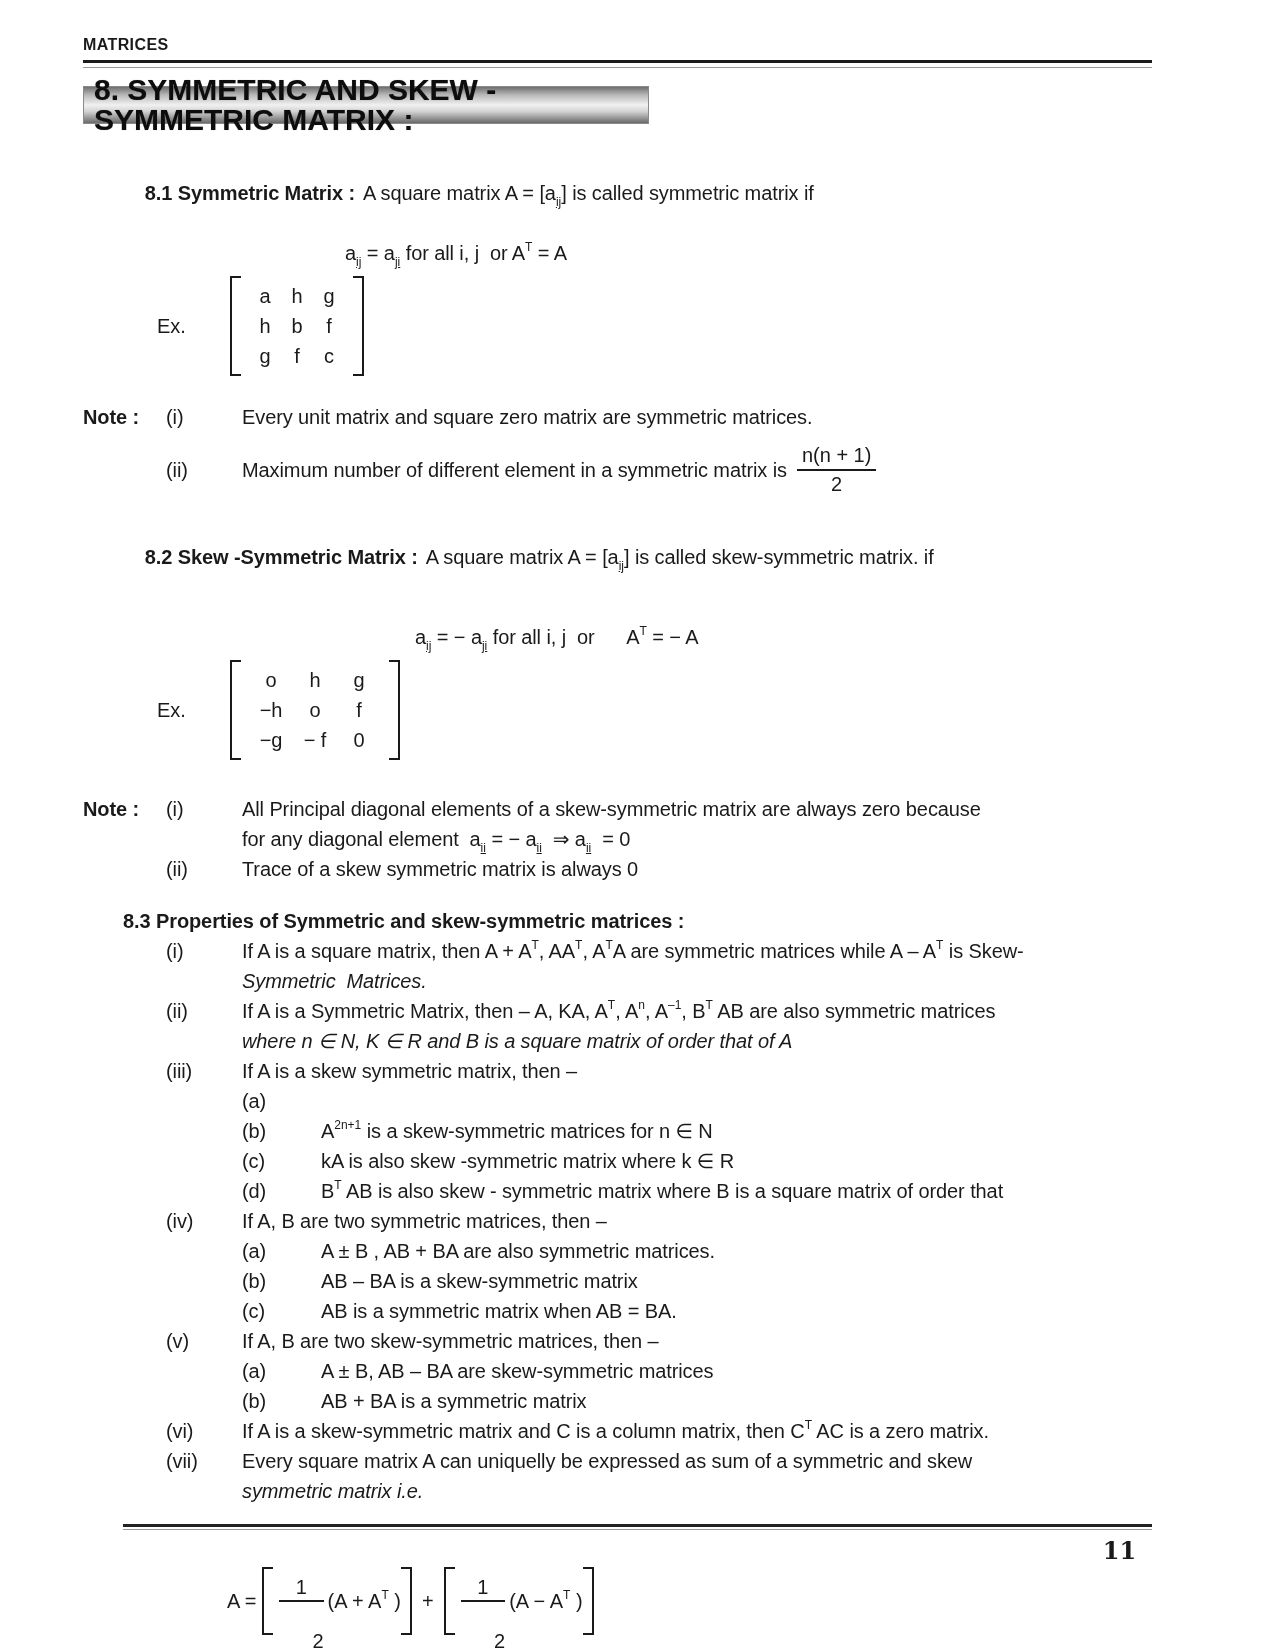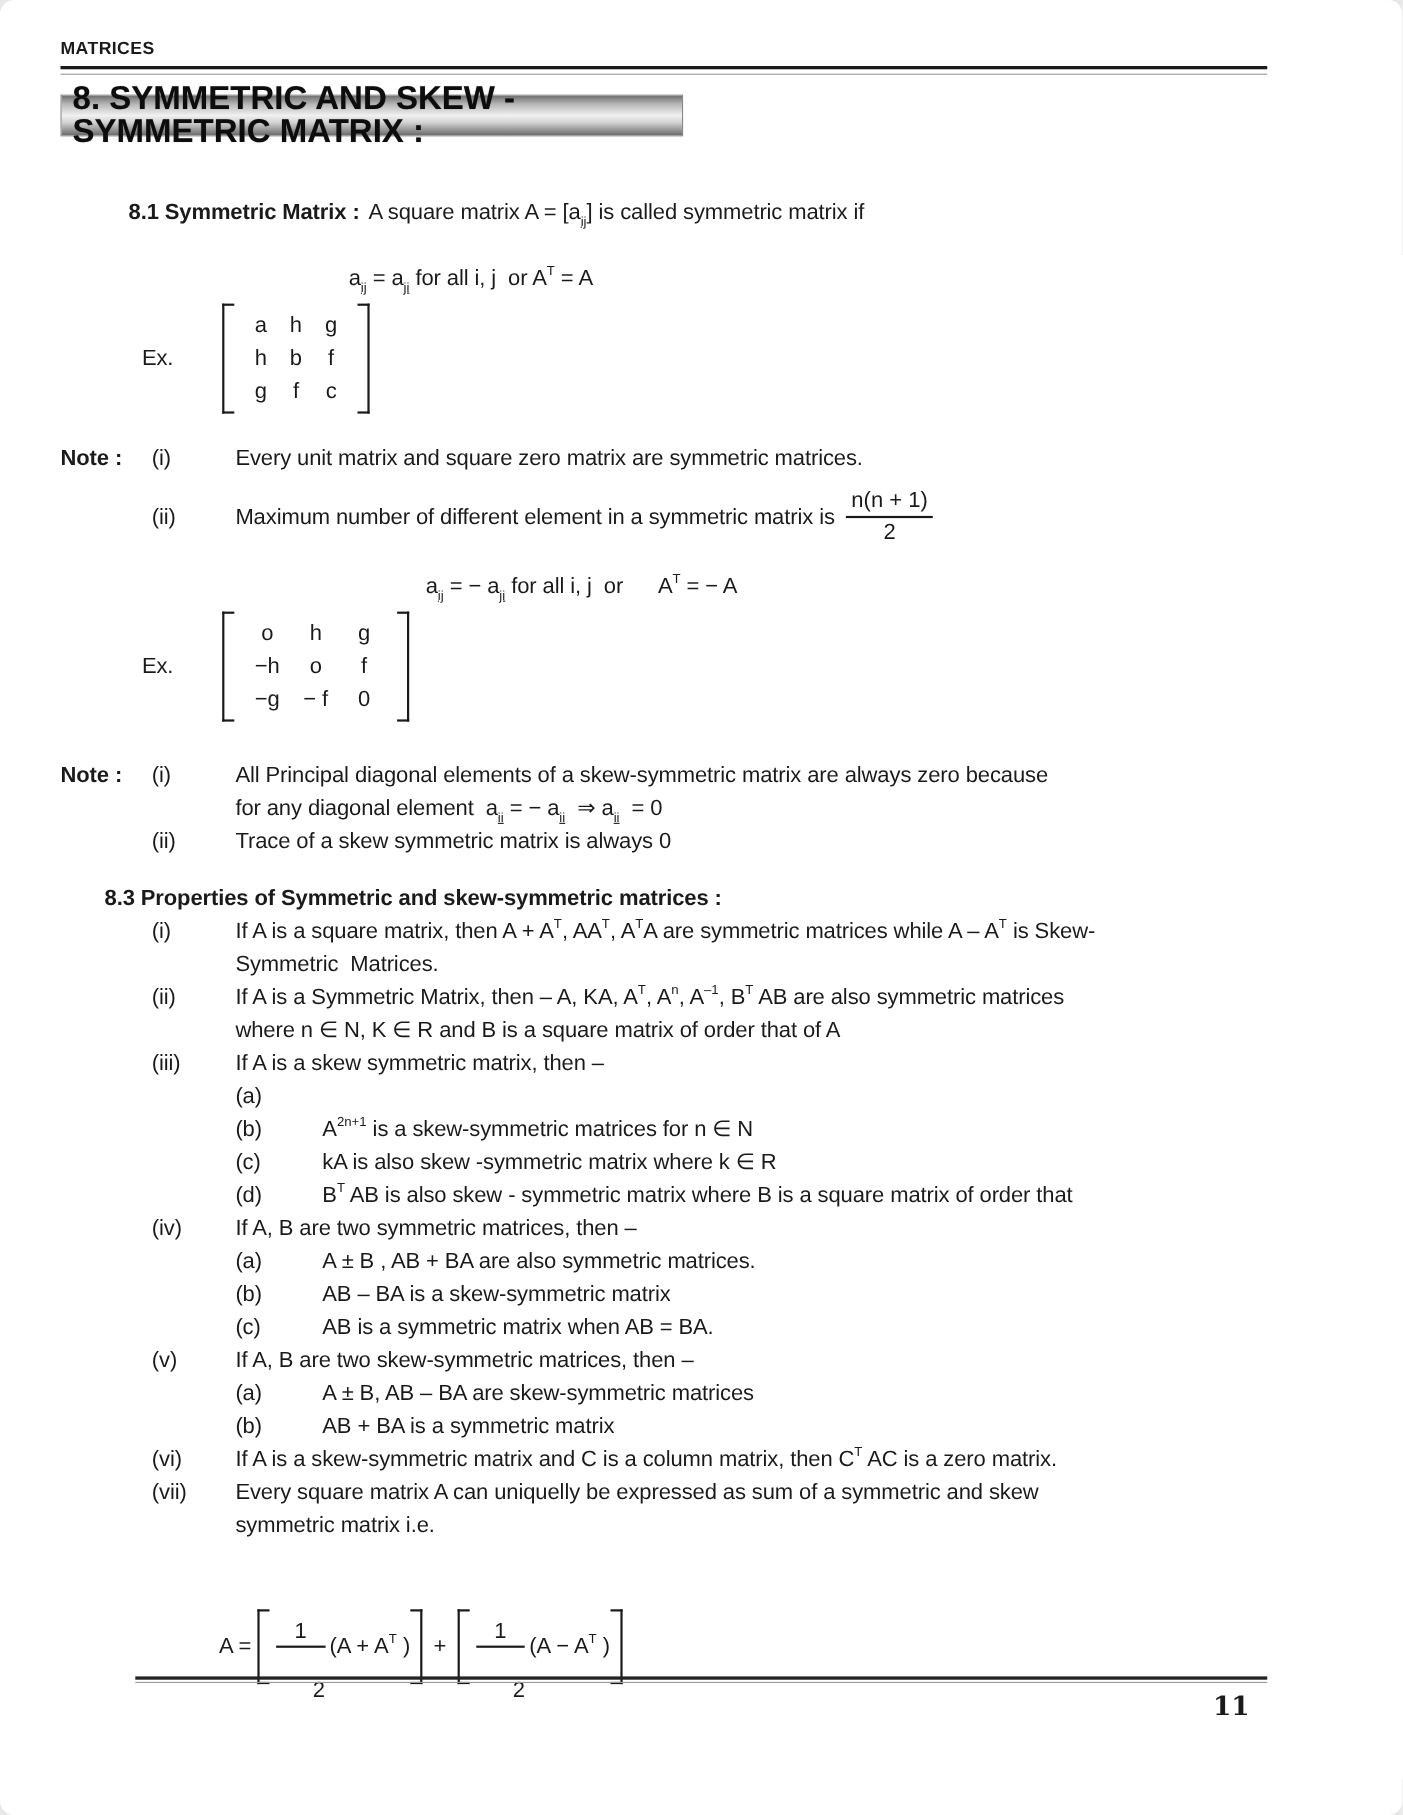"MATRICES" .page { border-radius: 13px -> none; padding: 36px 123px 0 55px -> 36px 123px 0 83px }
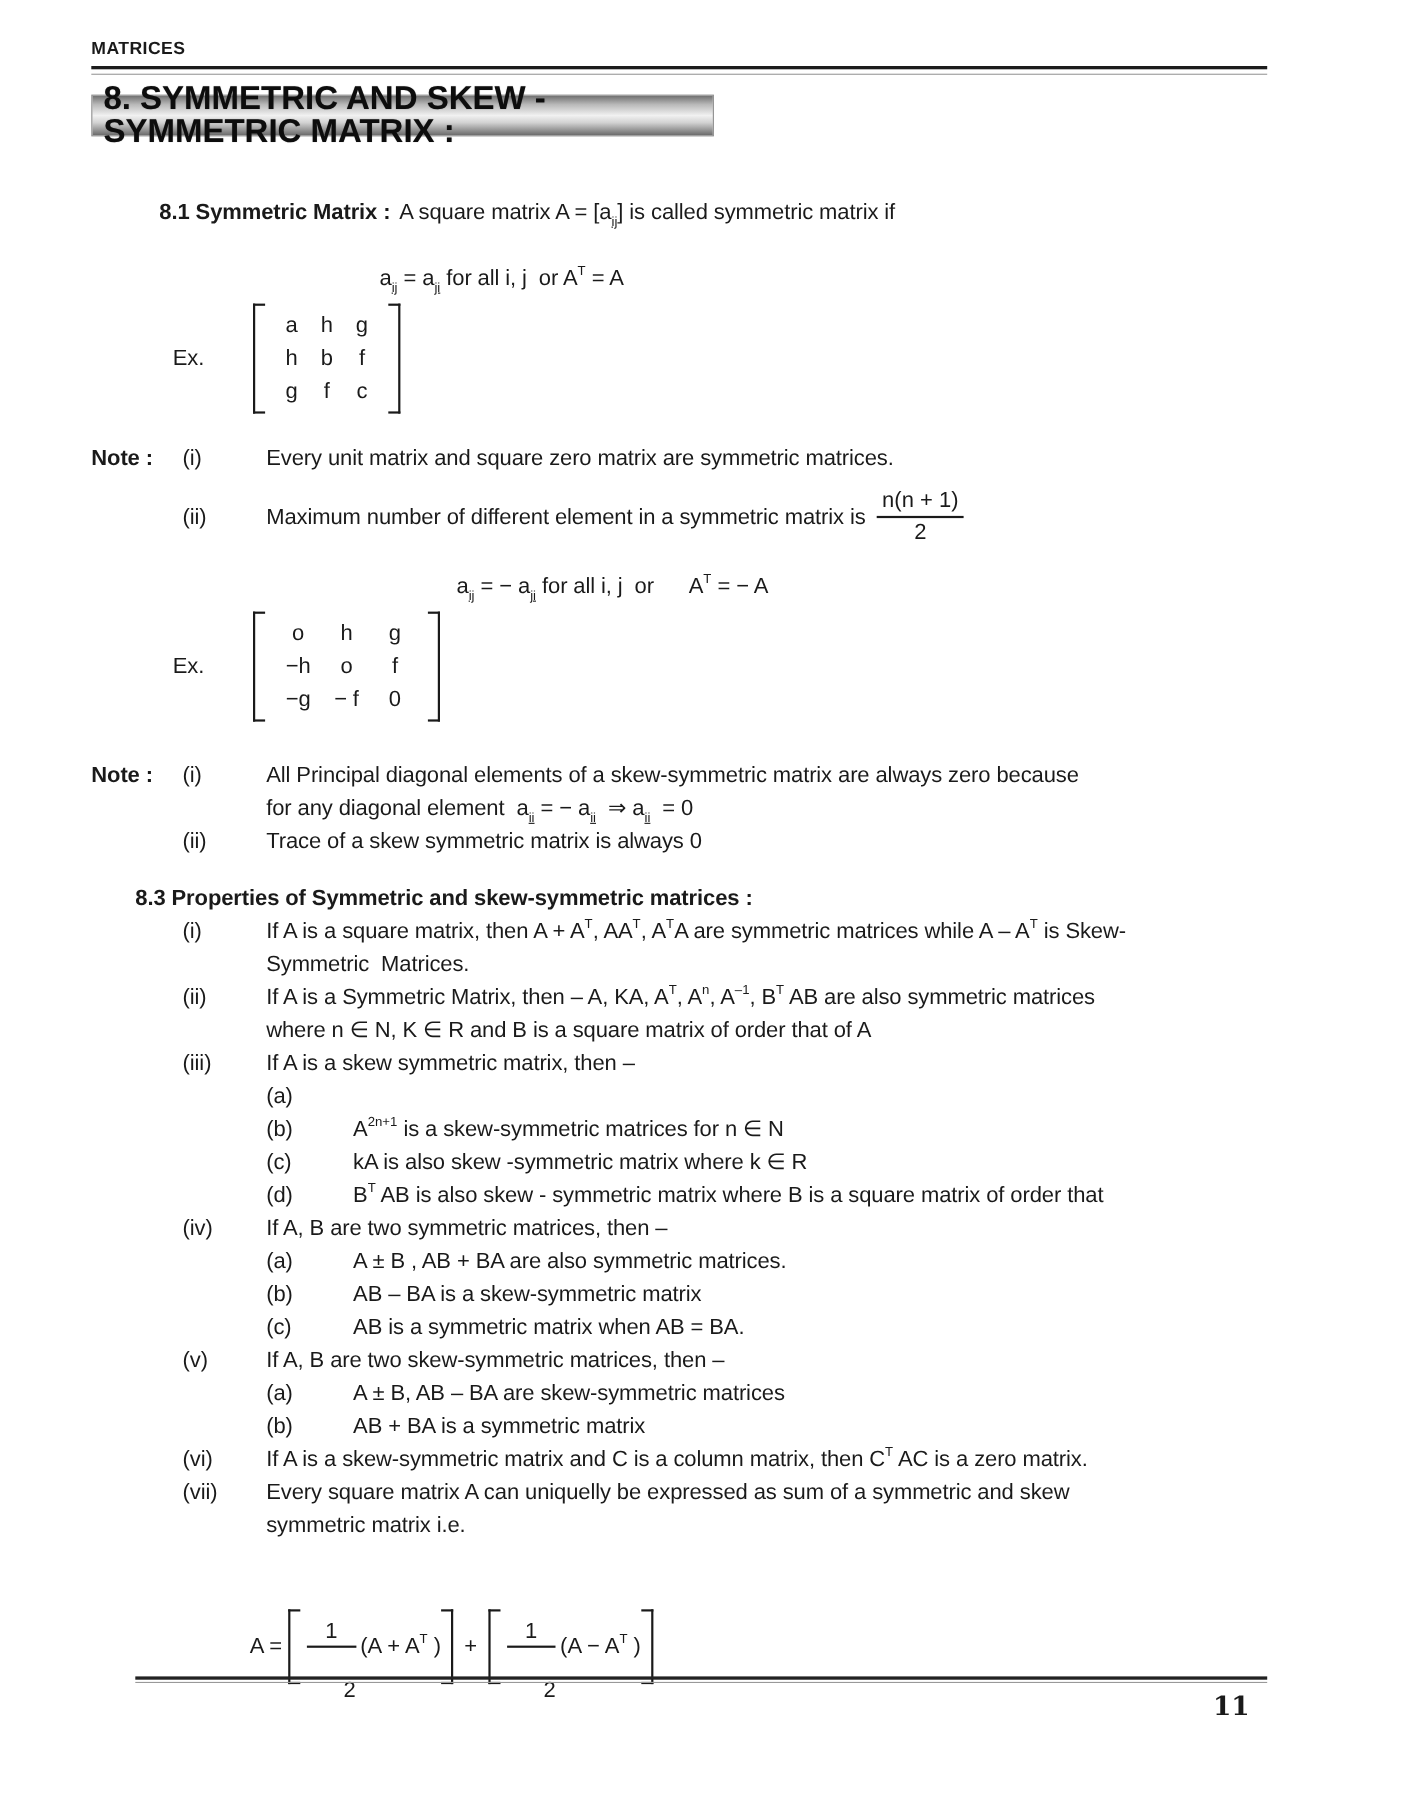"8.2 Skew -Symmetric Matrix :" div.h-line { html: none -> <div> <span>8.2 Skew -Symmetric Matrix :</span><span><span>A square matrix A = [a</span><sub>ij</sub><span>] is called skew-symmetric matrix. if</span></span> </div> }
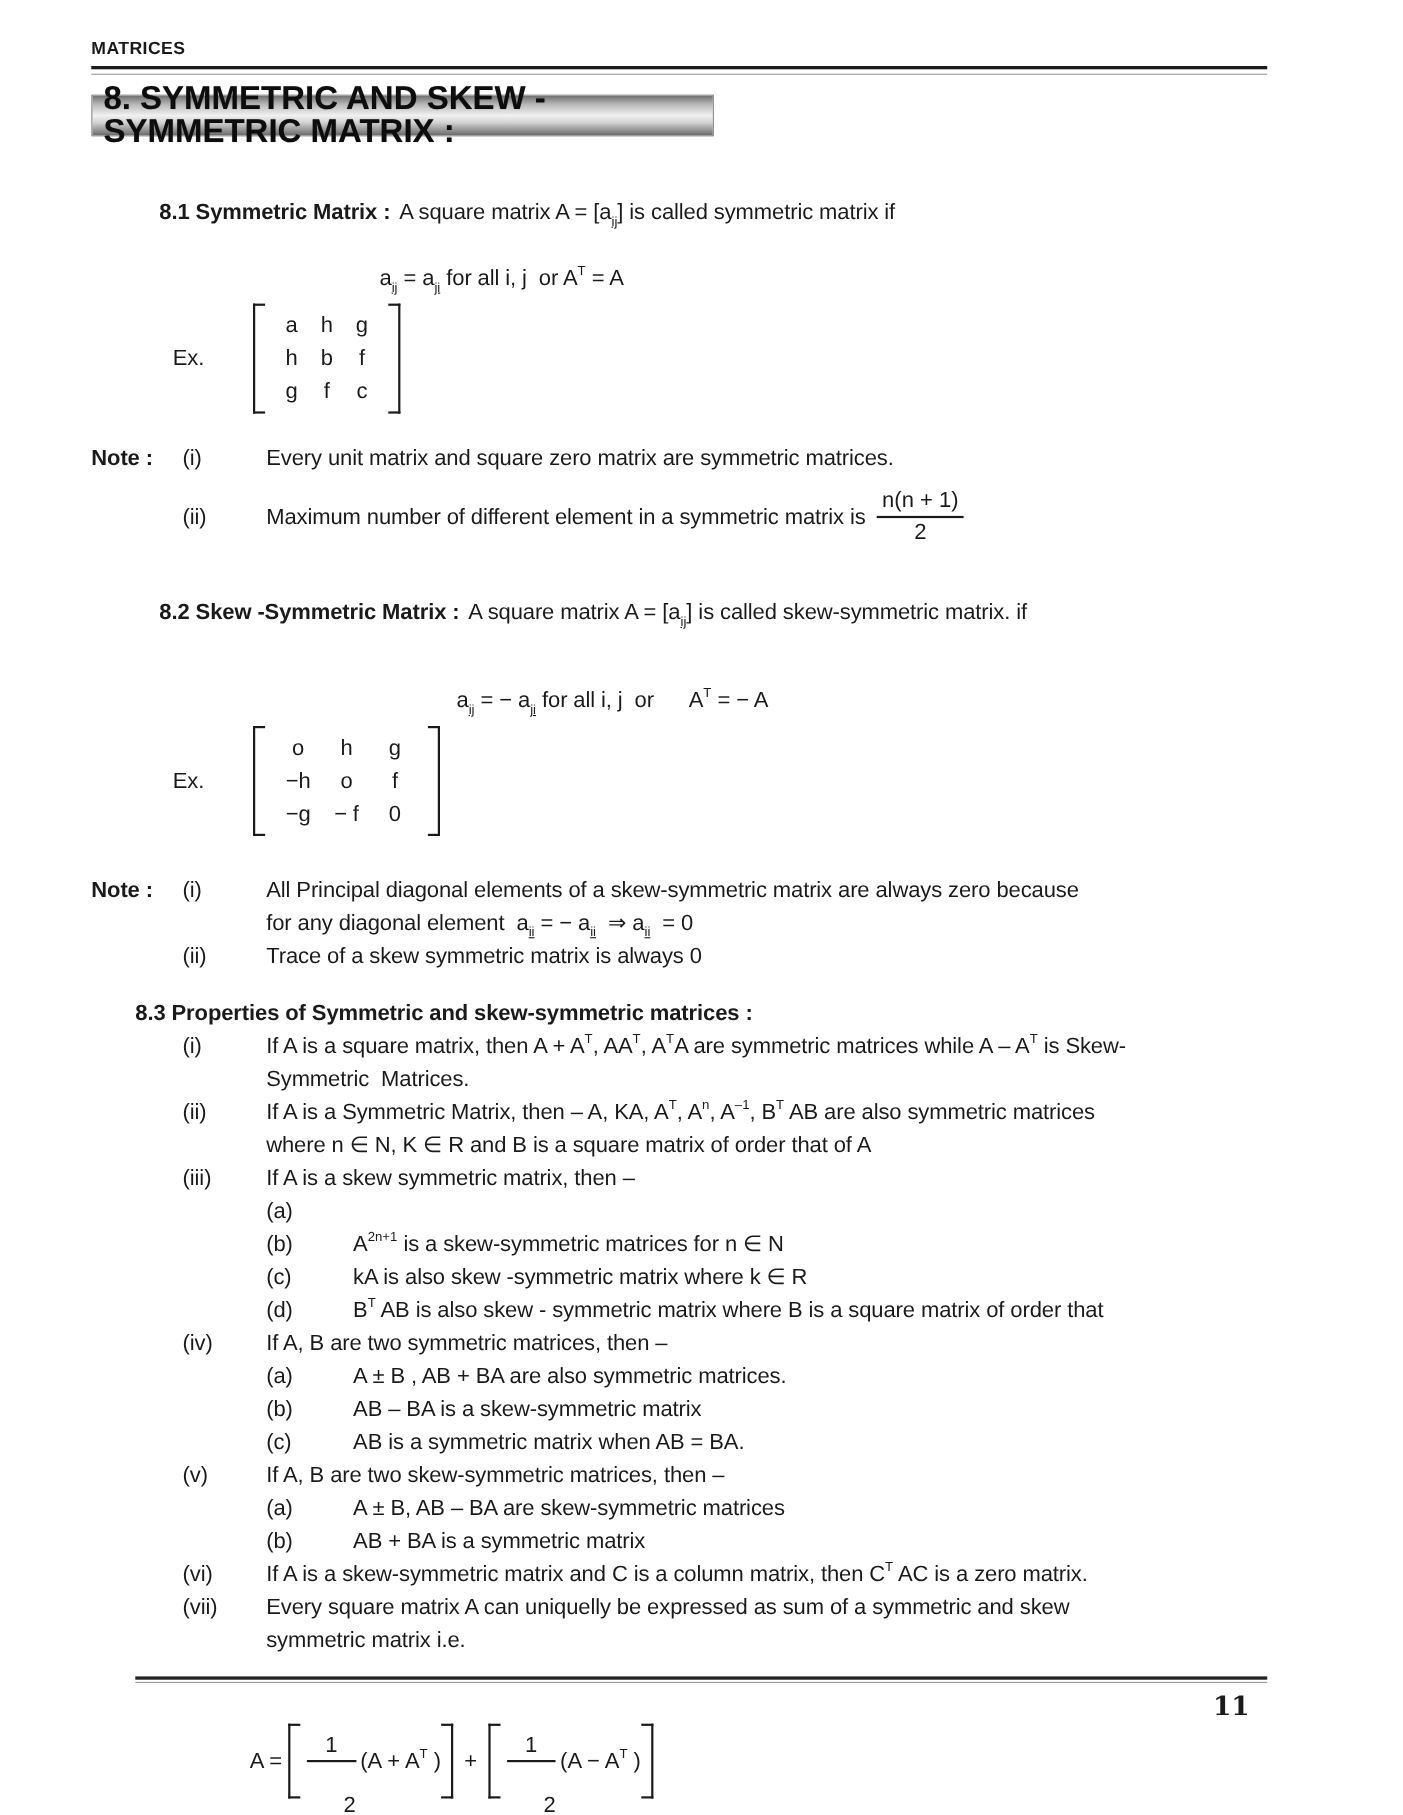"Symmetric Matrices." .li.cont { font-style: none -> italic }
